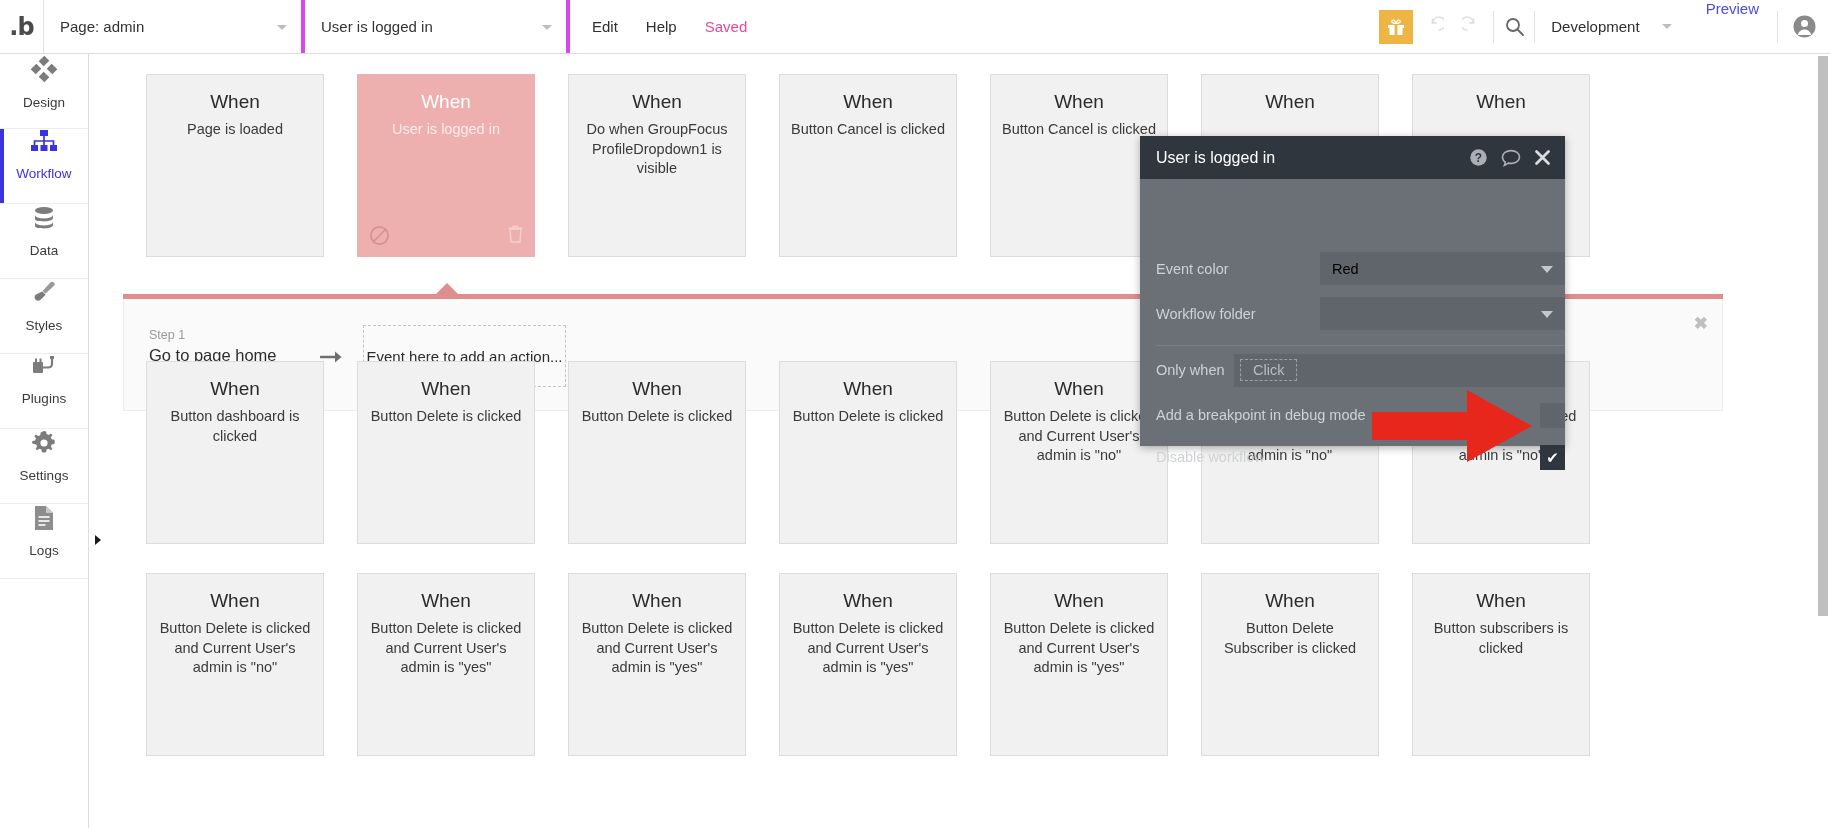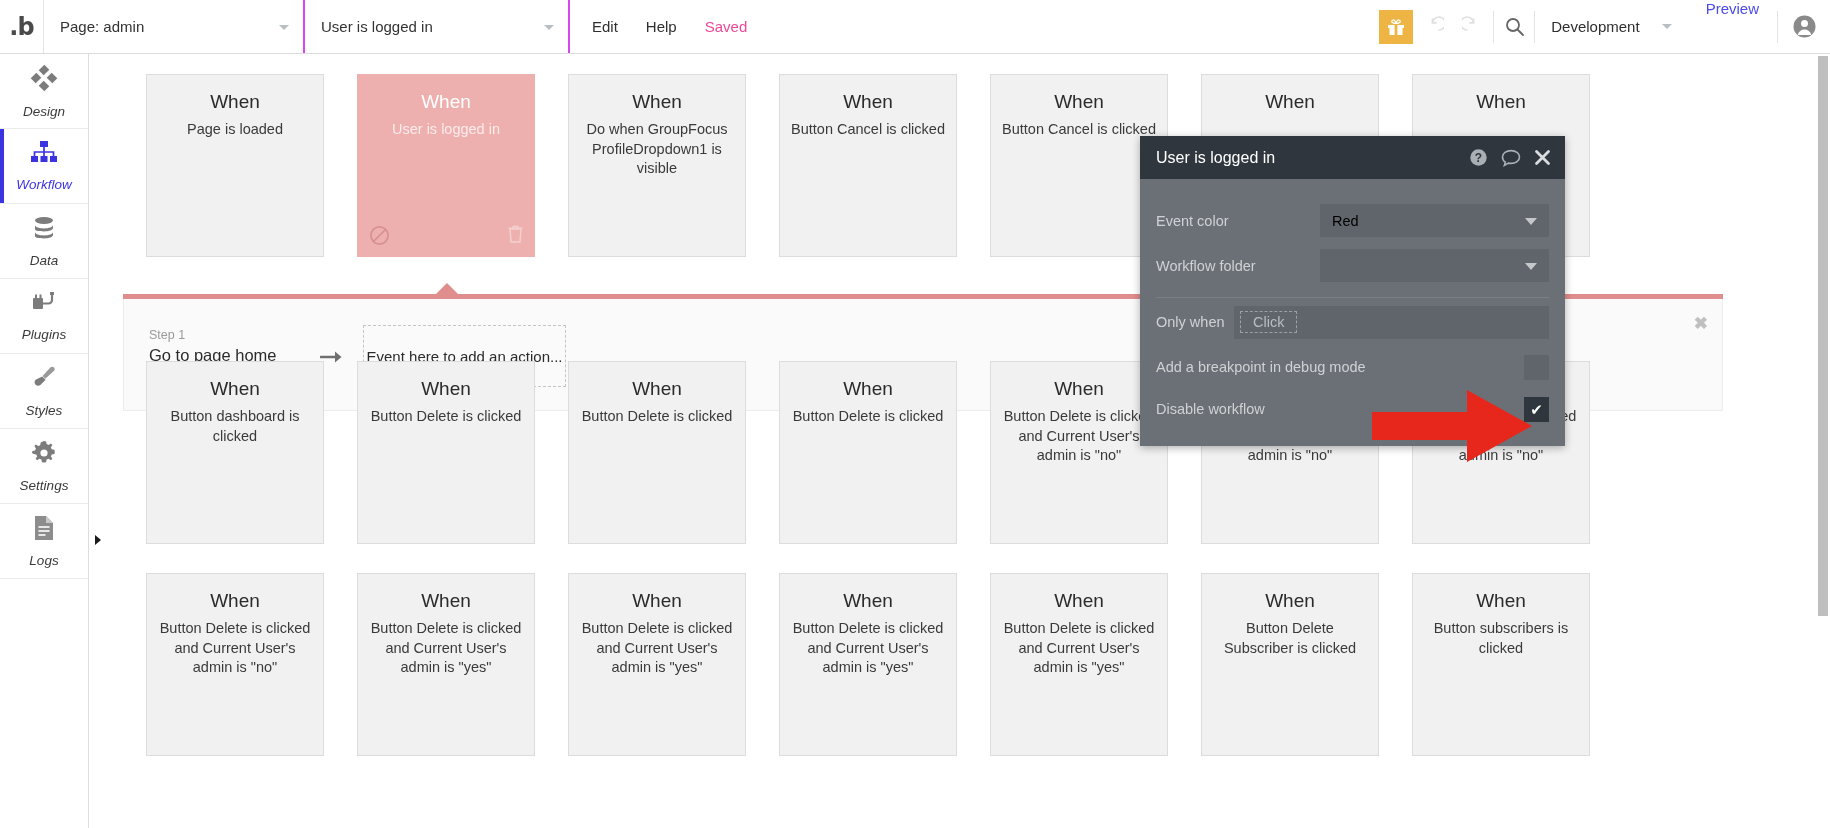"Page: admin" .tb-select { border-right: 2px solid #d946ef -> 4px solid #d946ef }
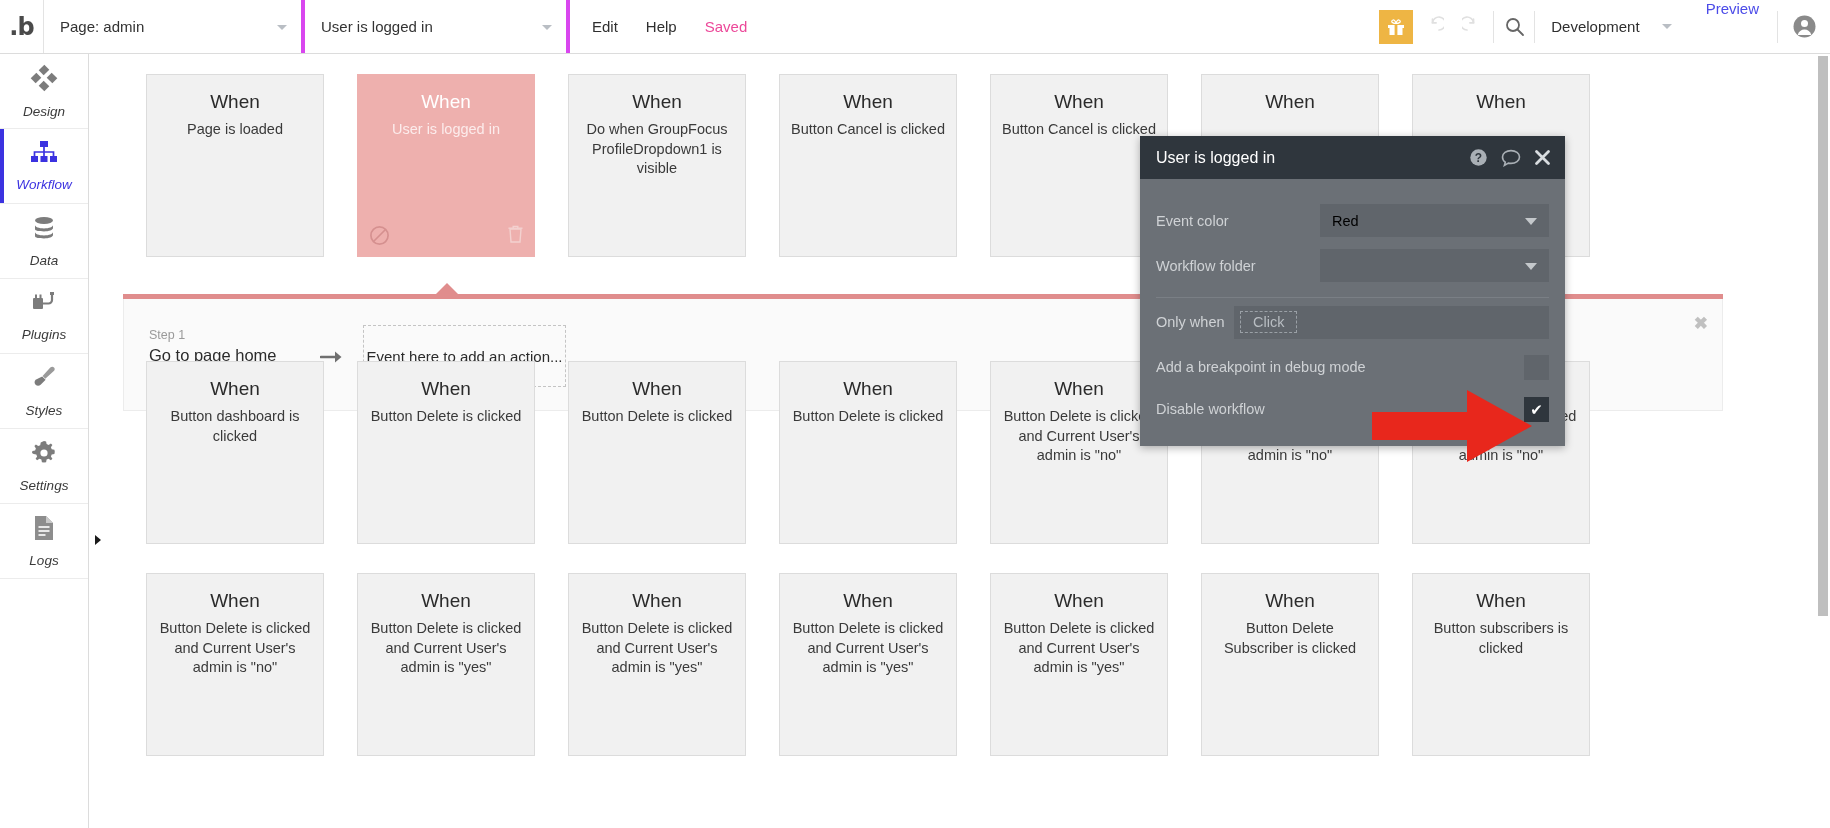"Design" .rail-item { font-style: italic -> none; justify-content: center -> flex-start }
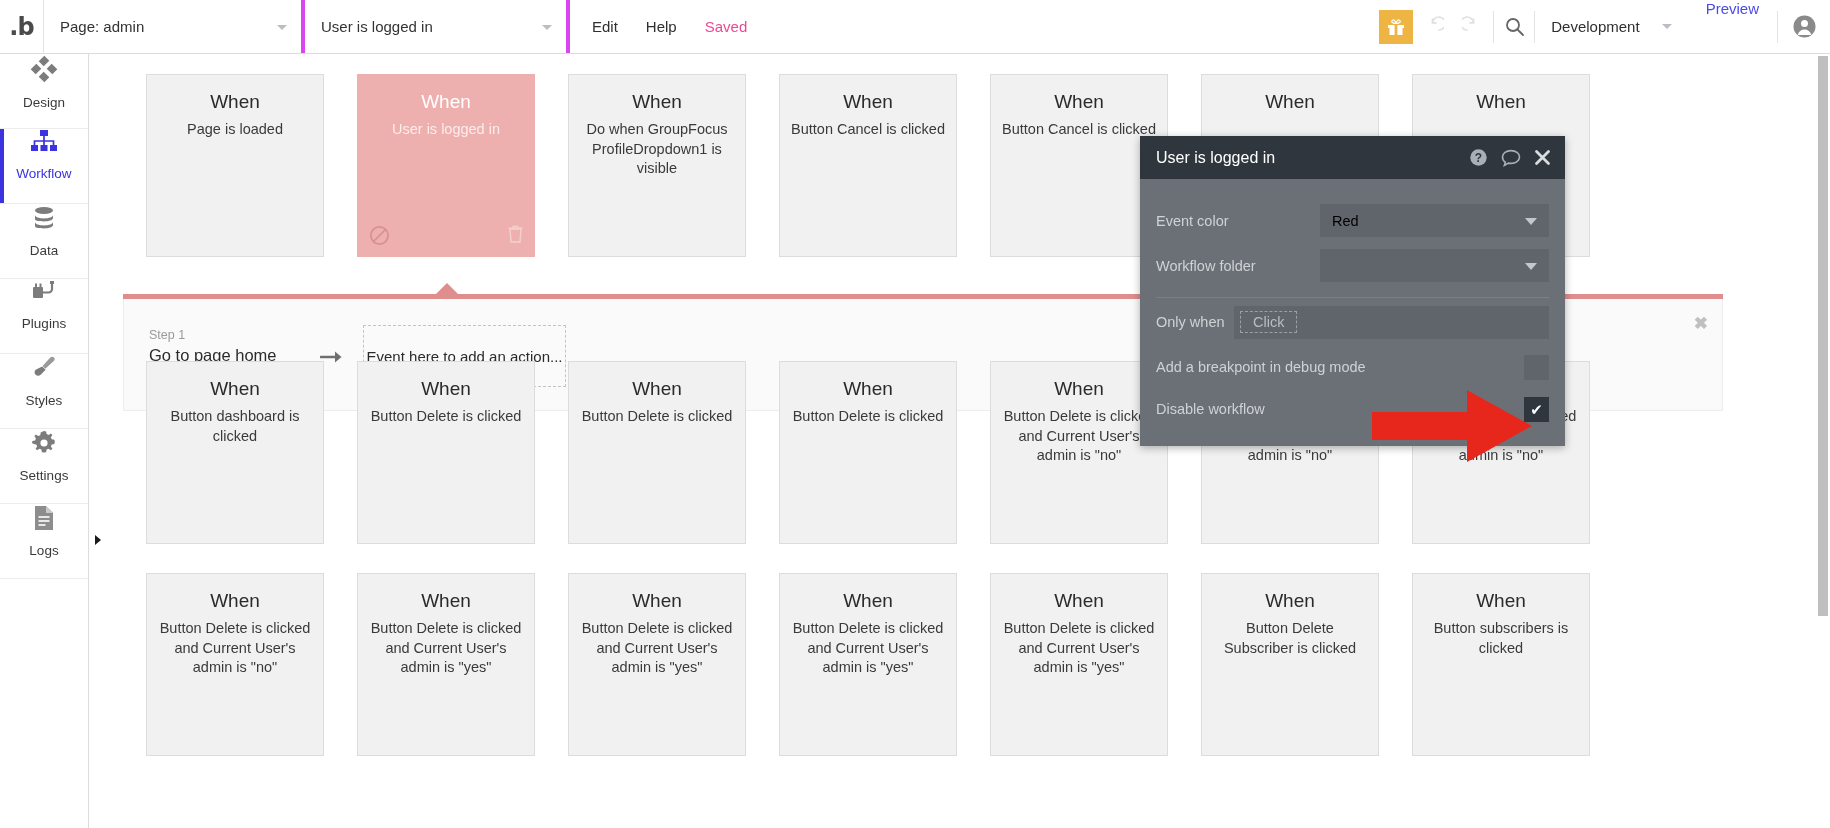"Event color" .pm-body { margin-top: none -> 48px; padding: 19px 16px 0 16px -> 19px 0 0 16px }
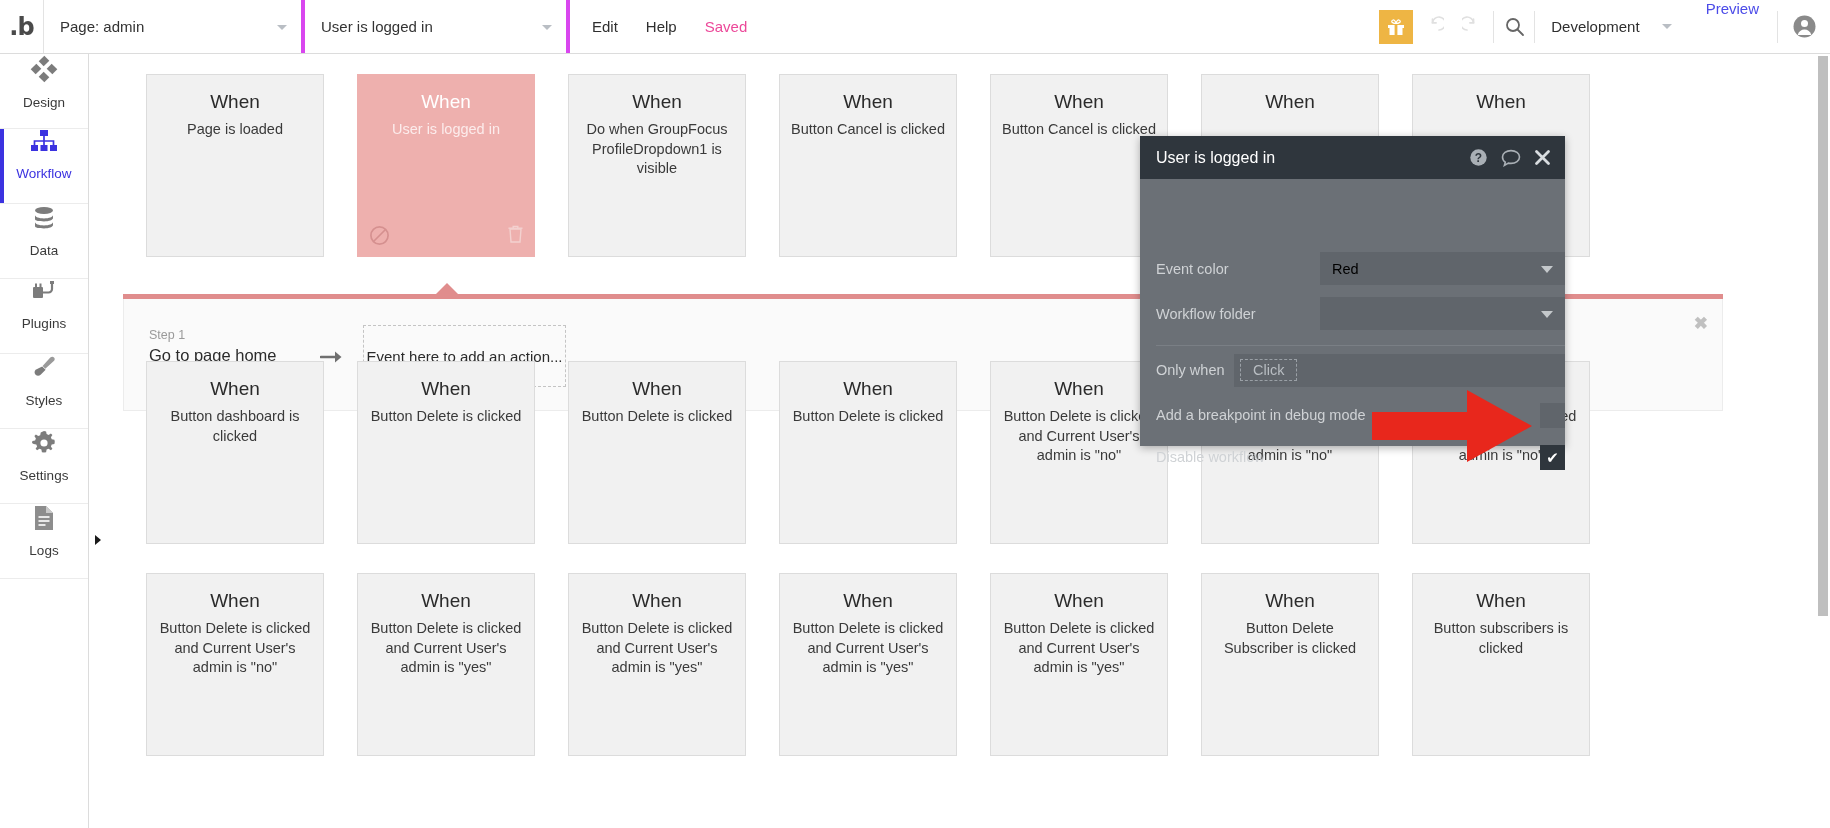"Plugins" div.rail-item { order: before "Styles" -> after "Styles" }
